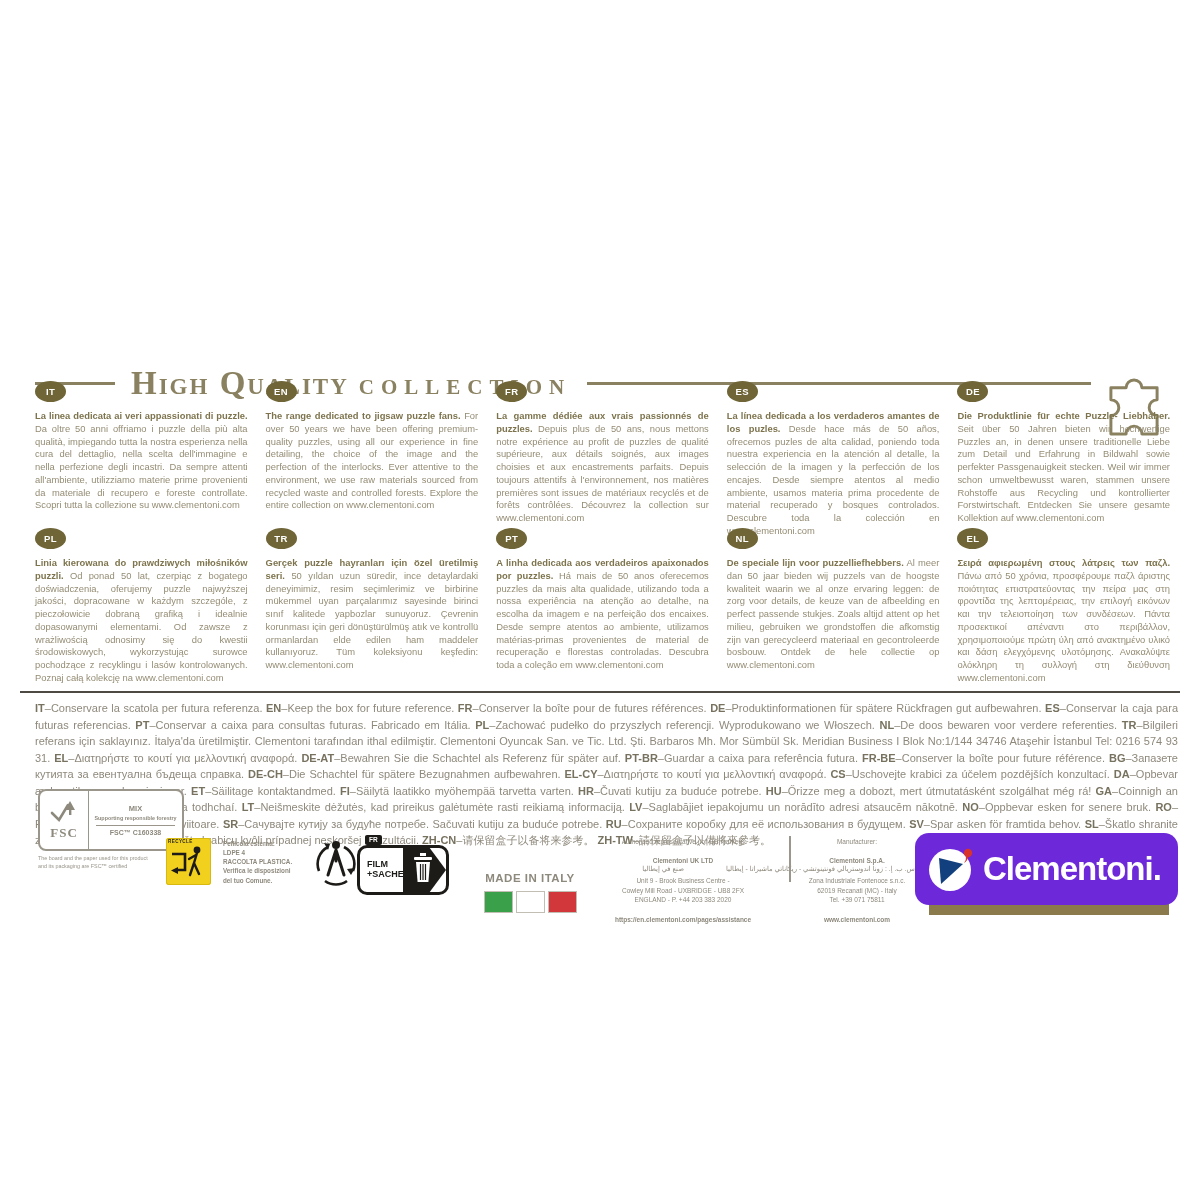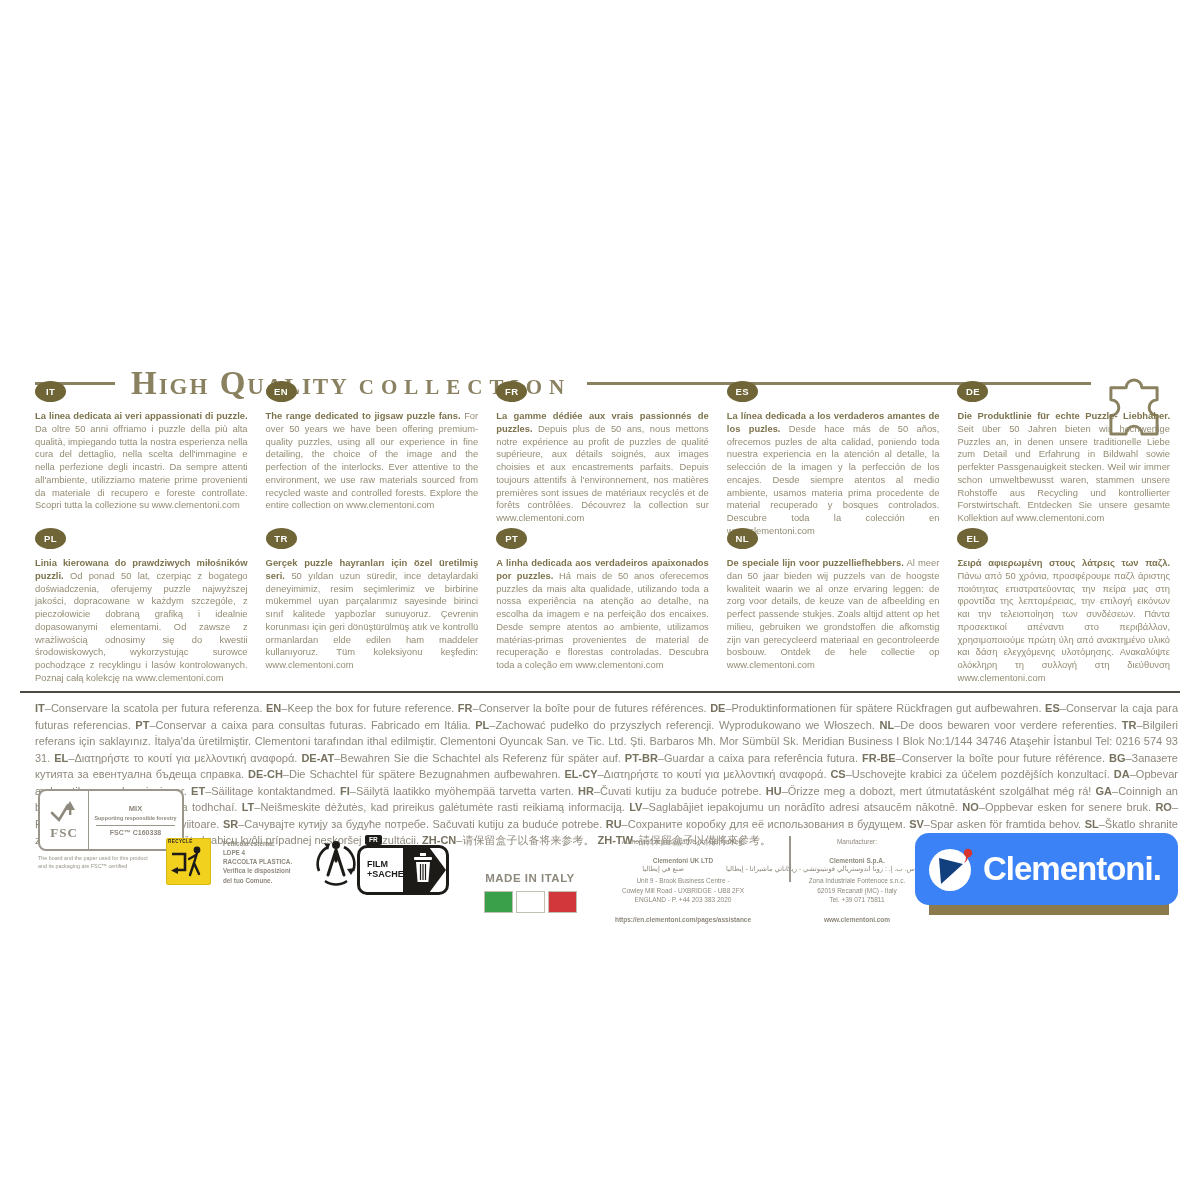"Clementoni." .clogo { background: #3b82f6 -> #6d28d9 }
